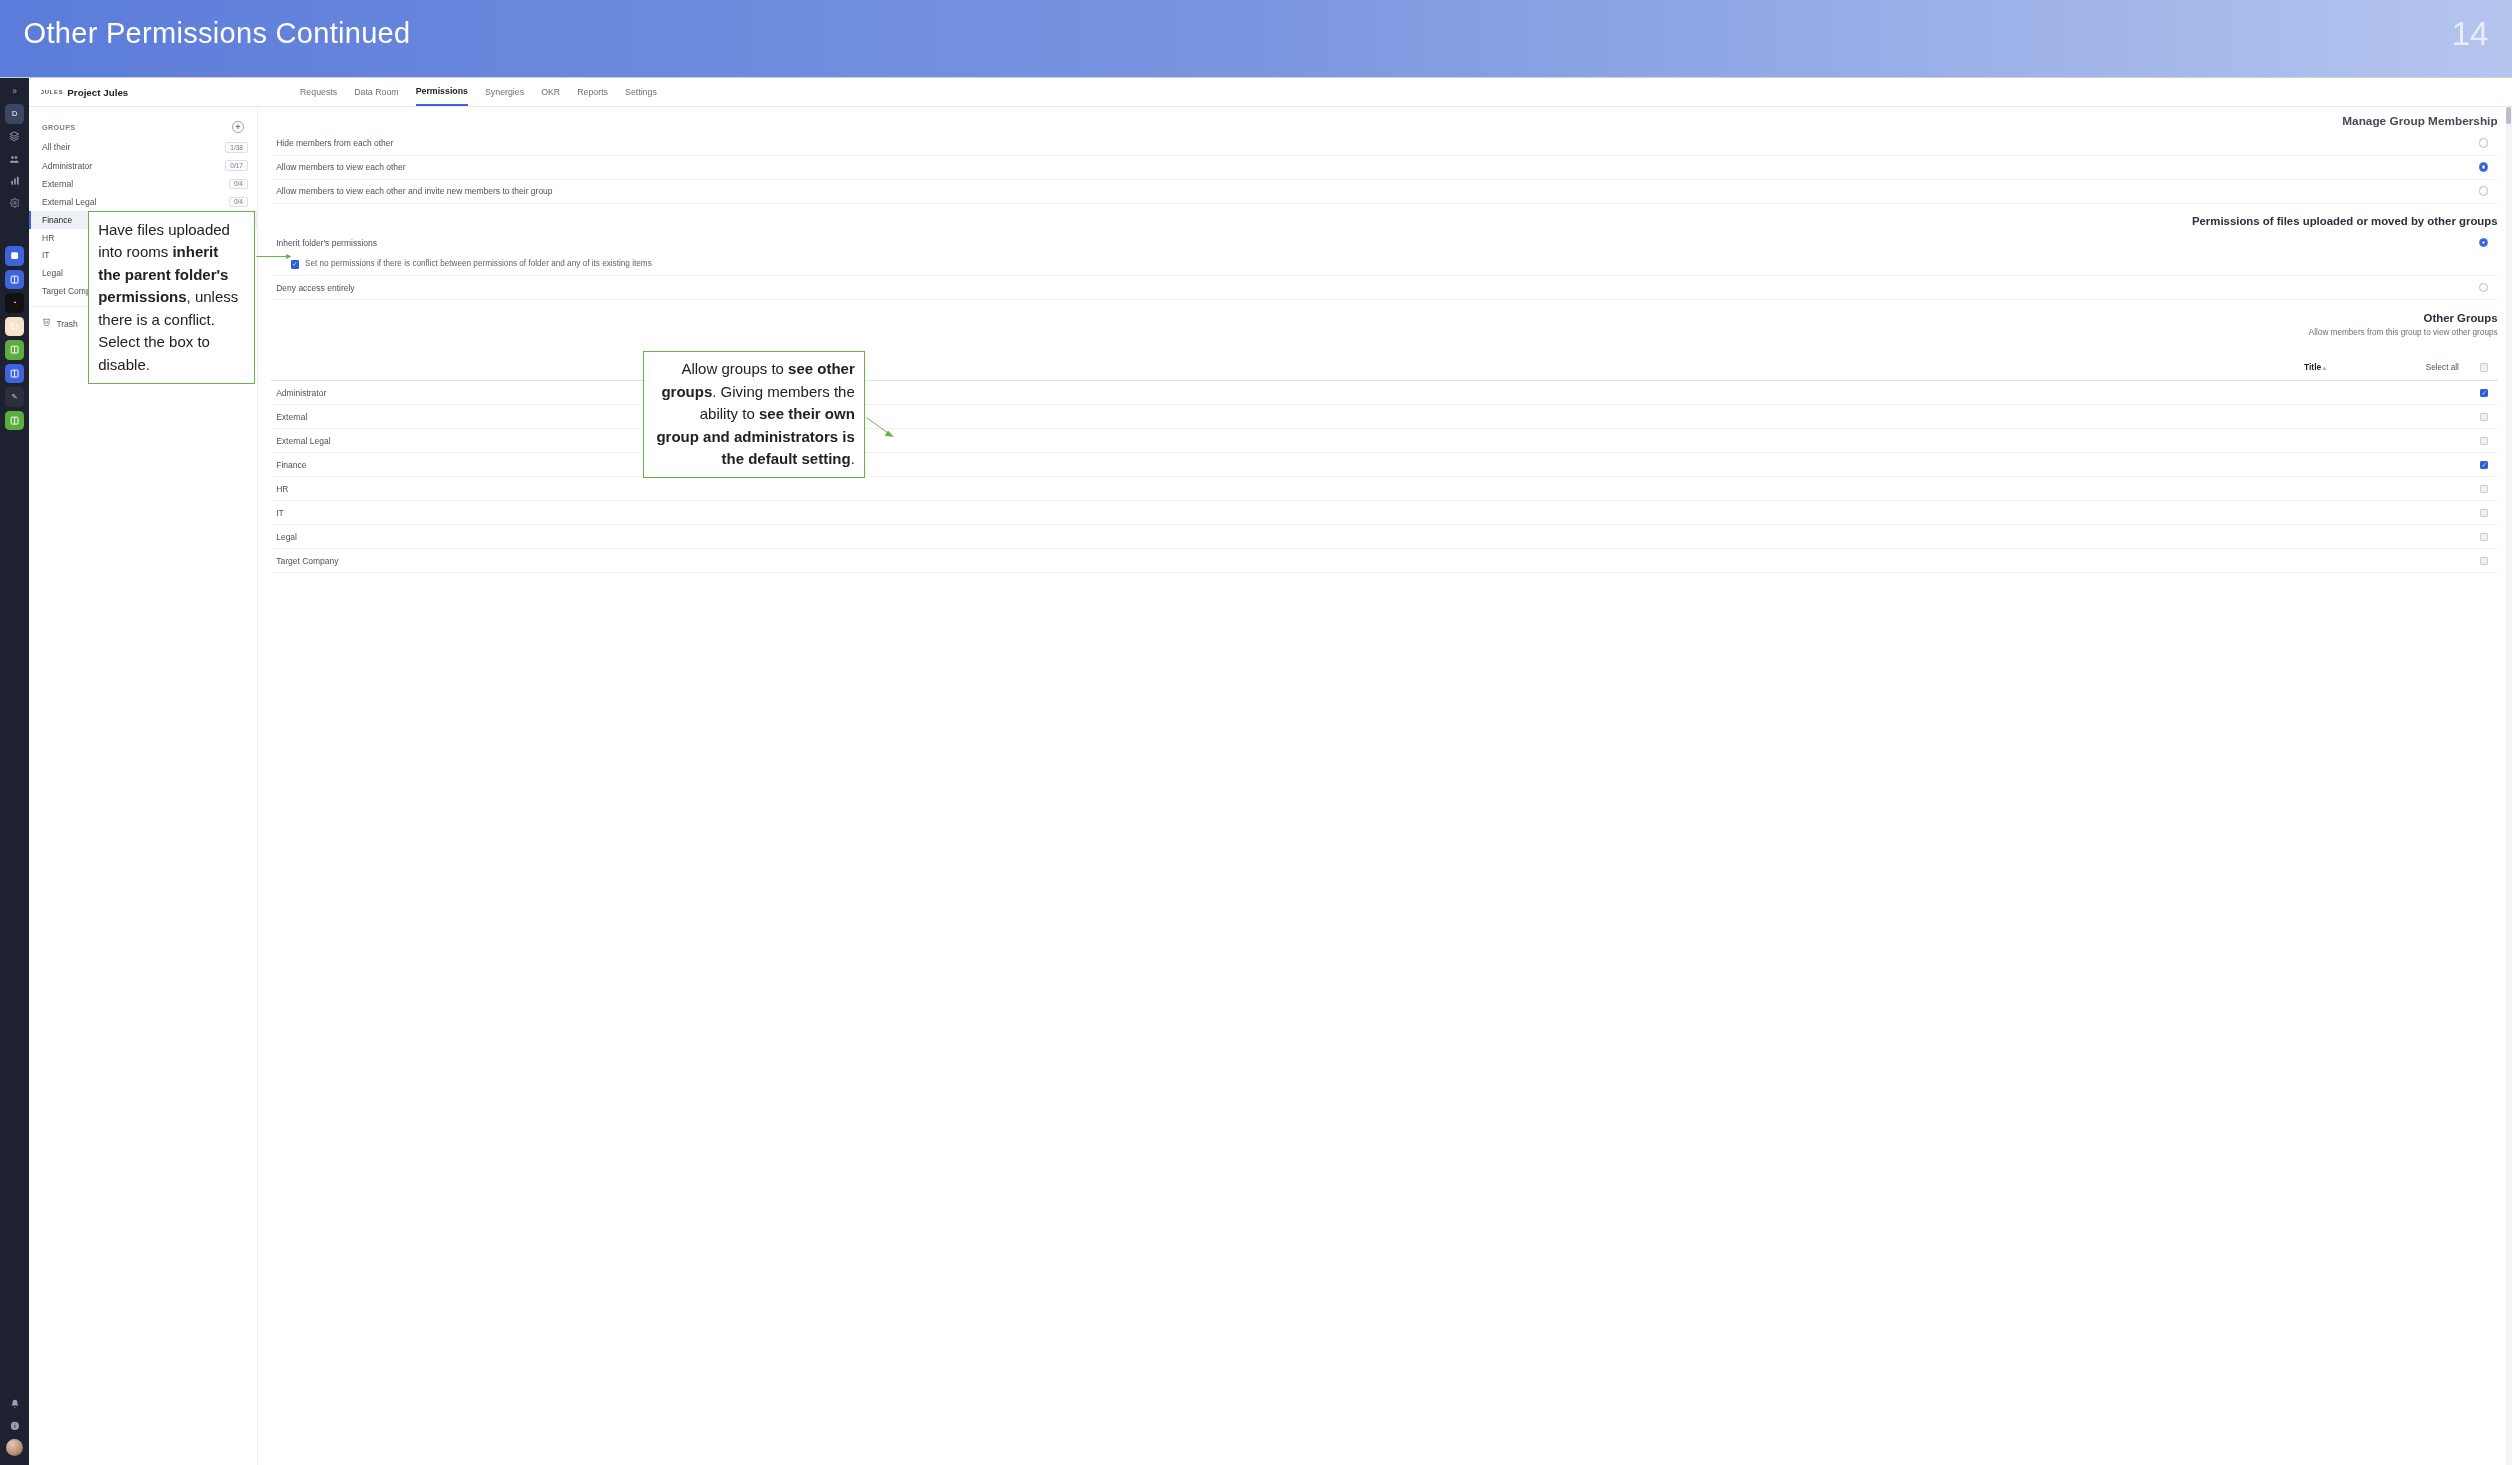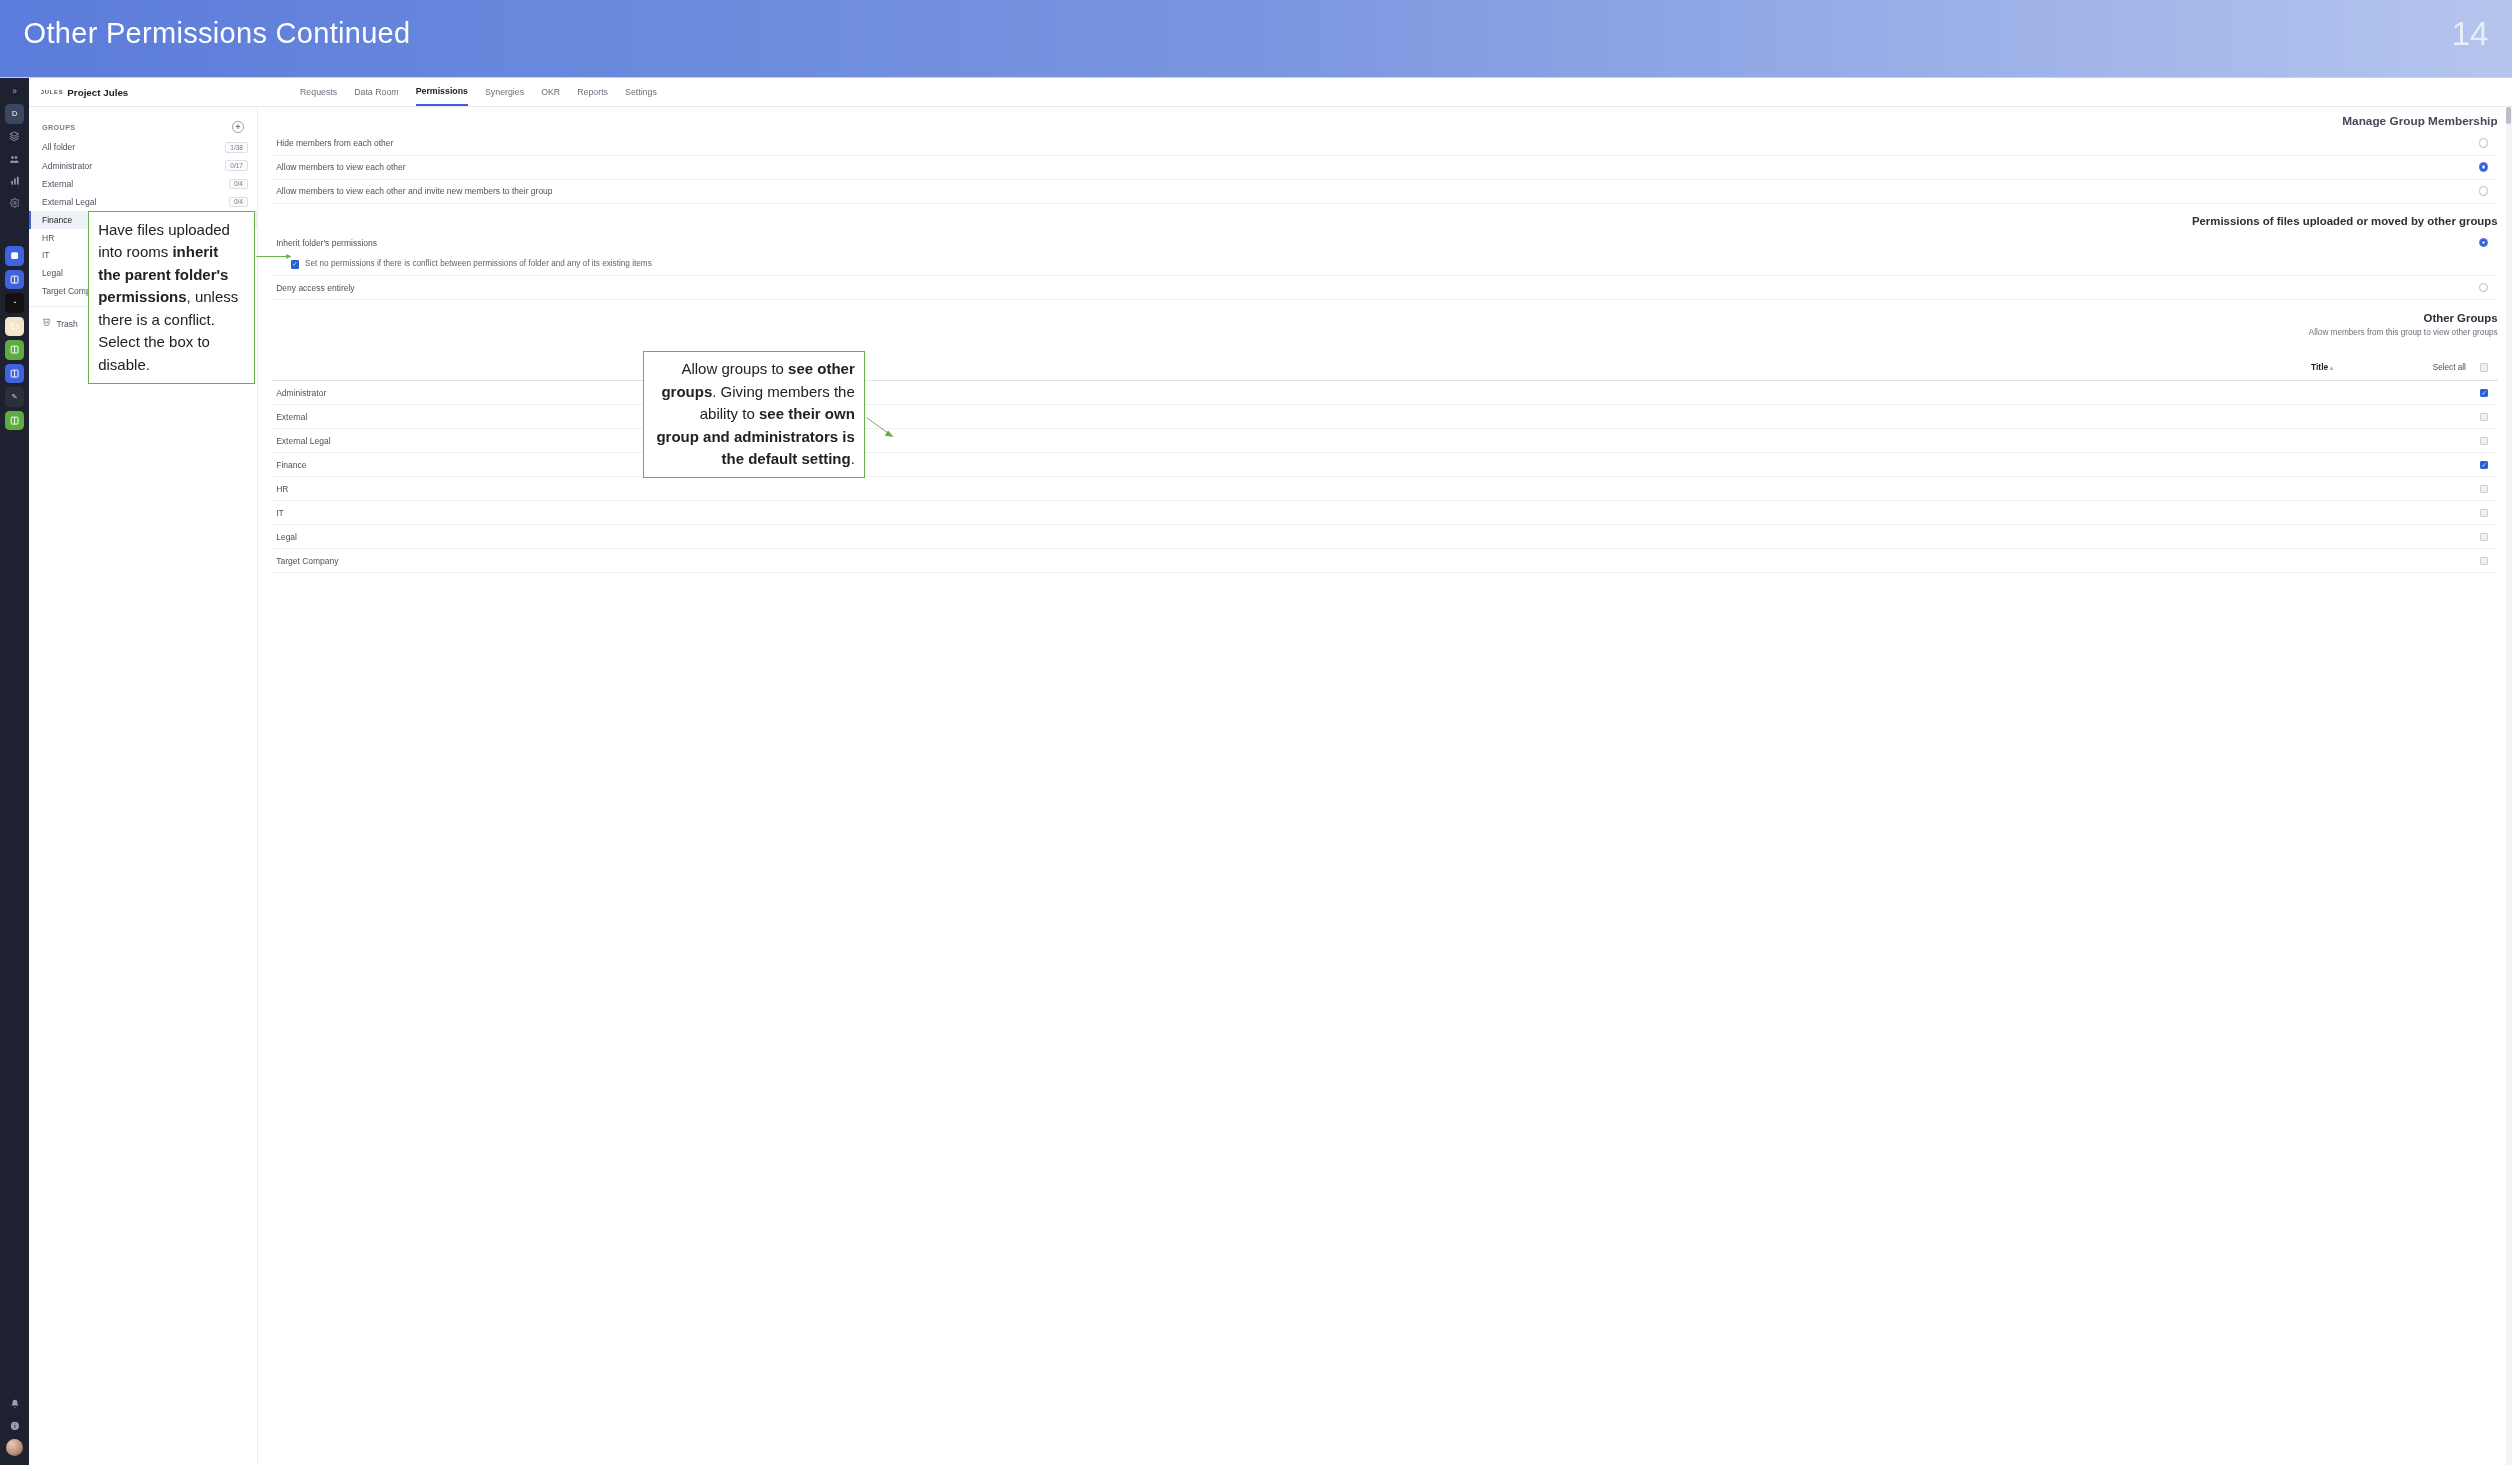"All folder" span { text: folder -> their }
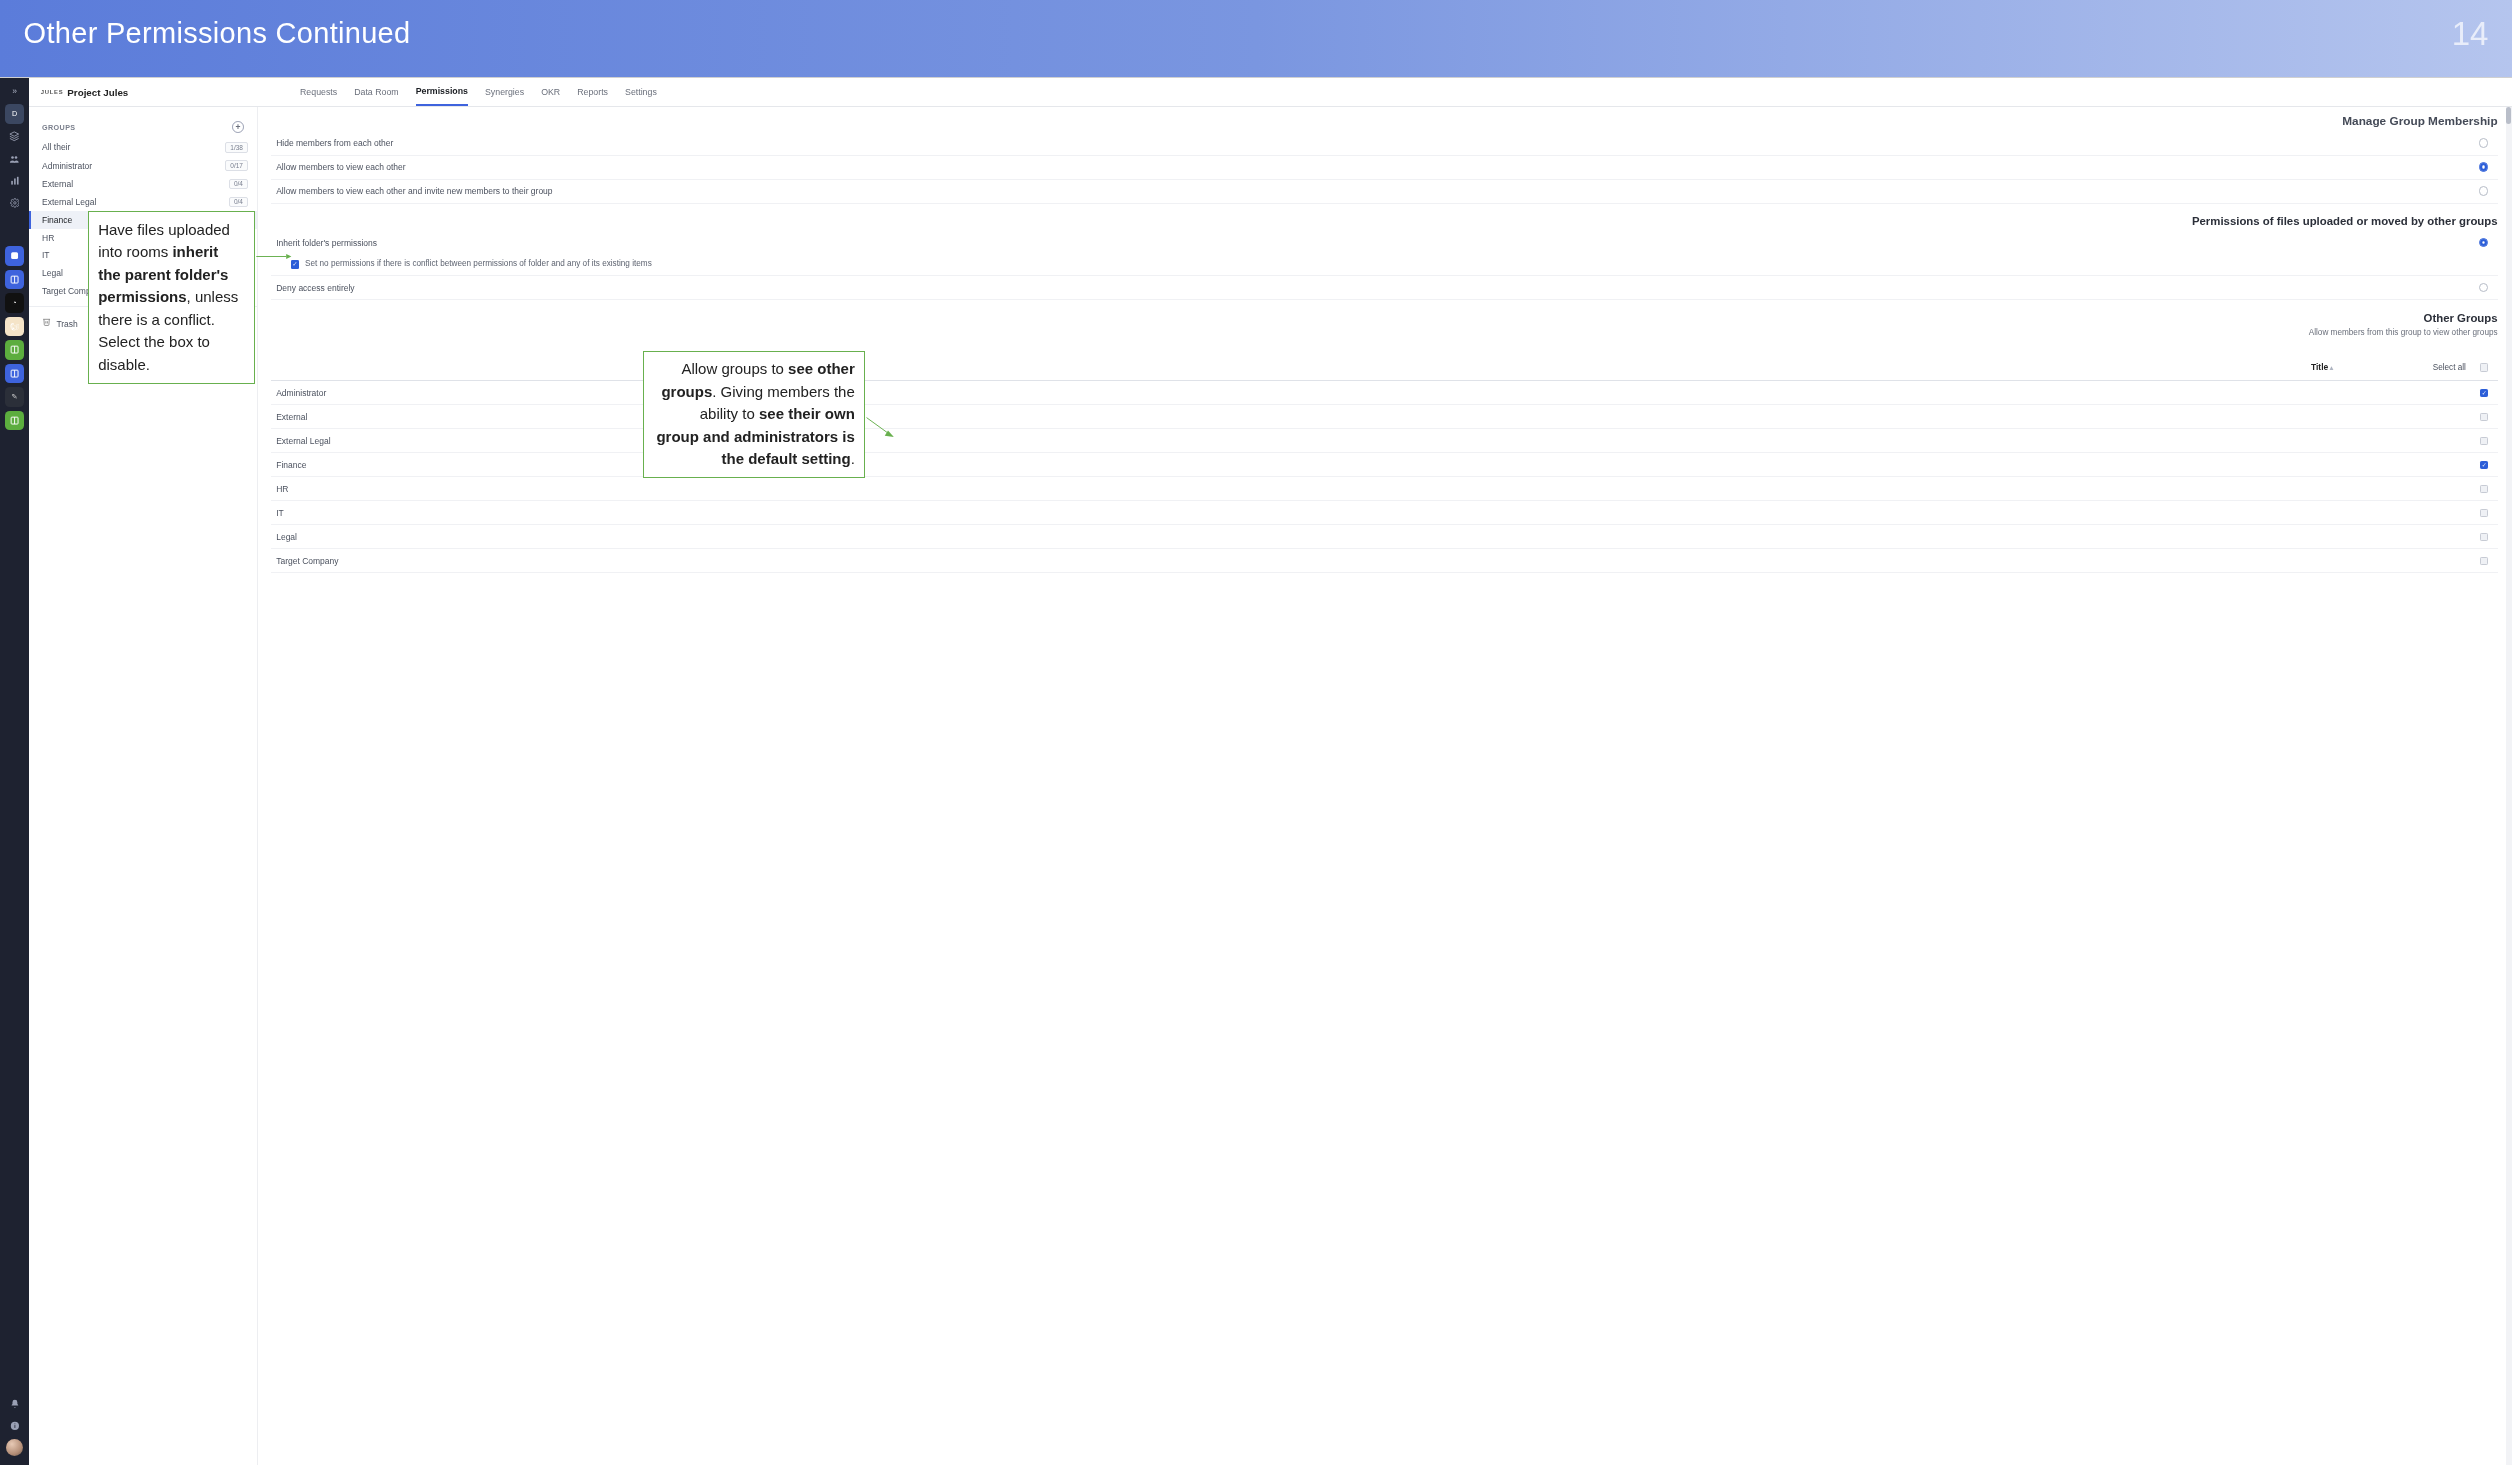"Select all" .thead .th-selectall { gap: 14px -> 21px }
